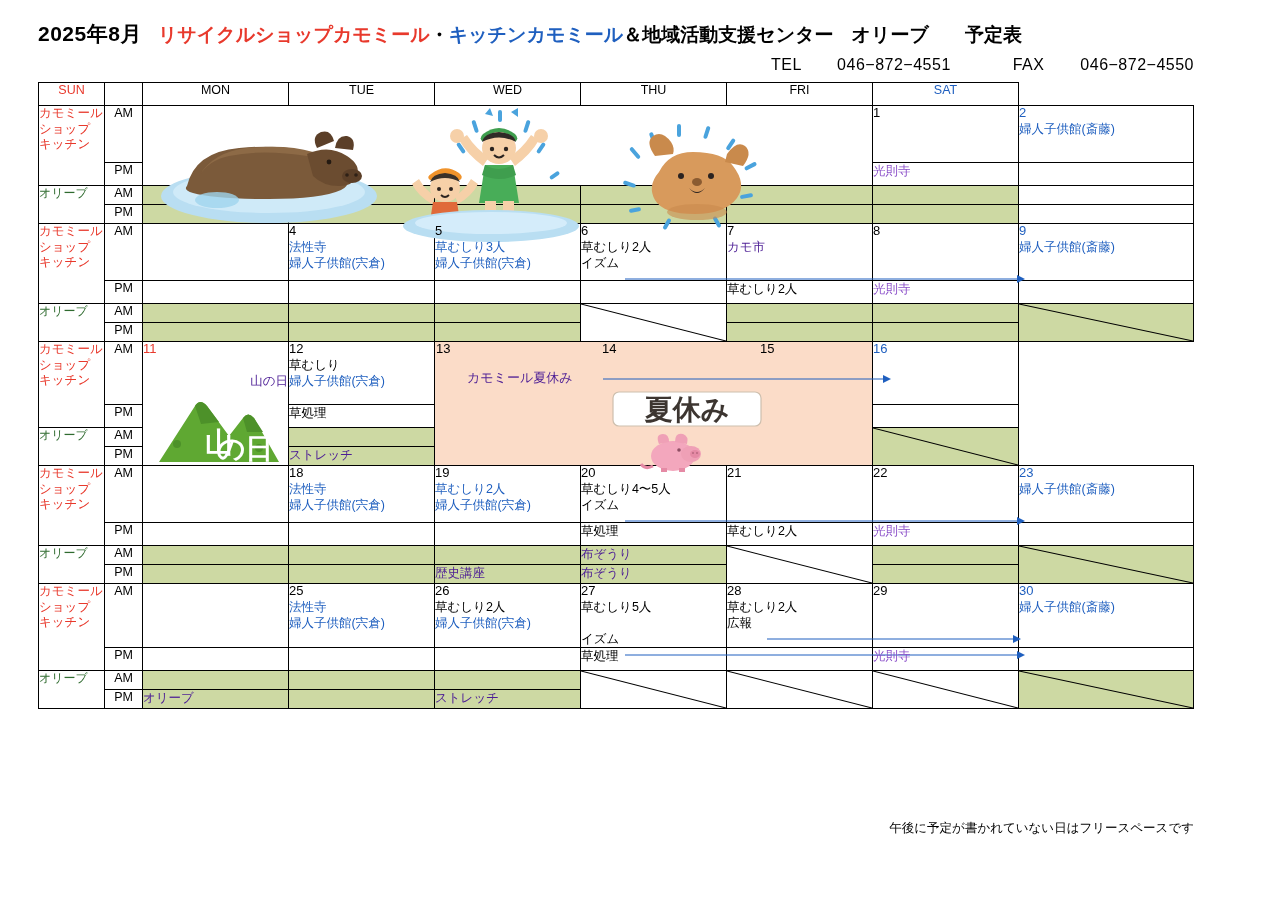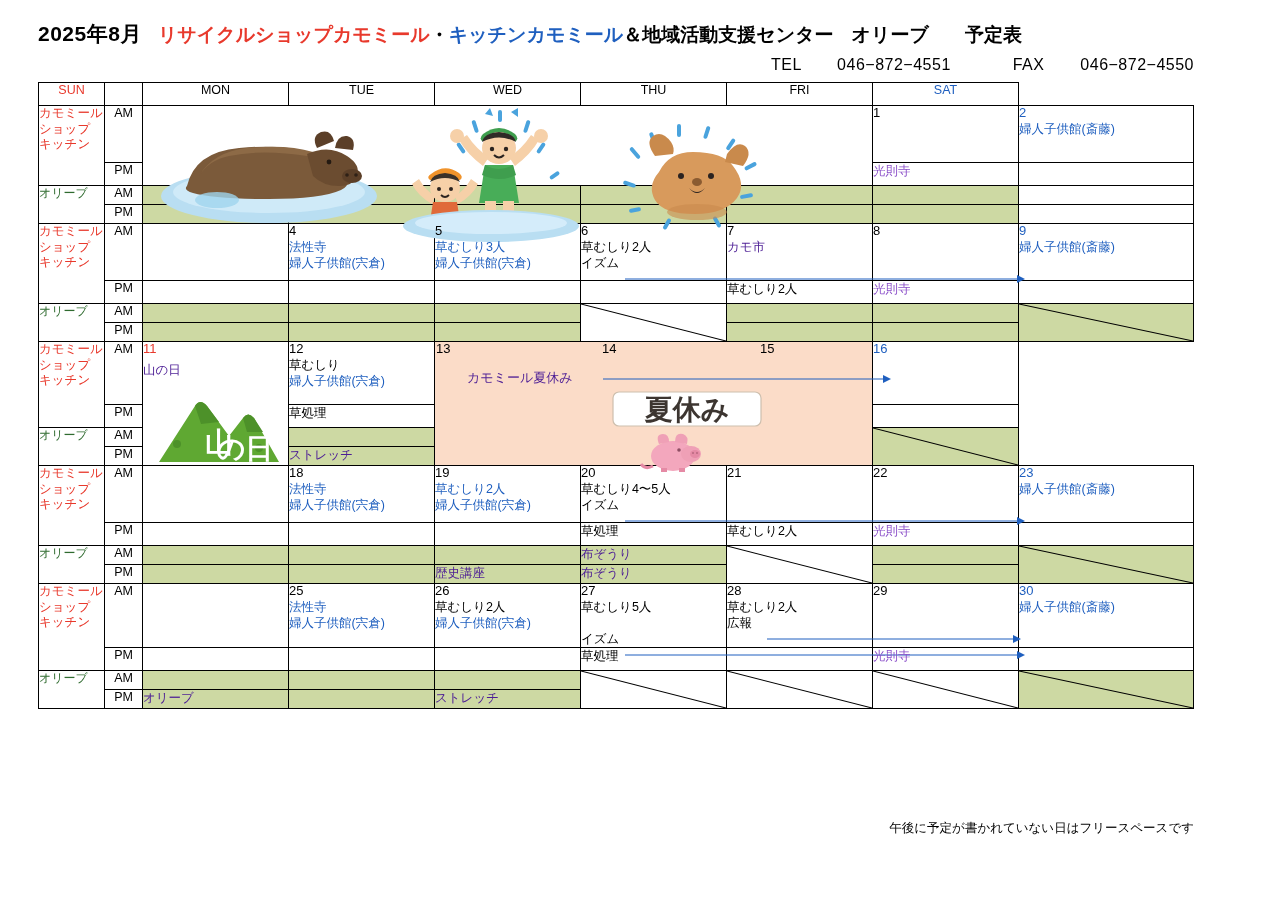"山の日" div.ev { margin-top: 5px -> 16px; text-align: left -> right }
